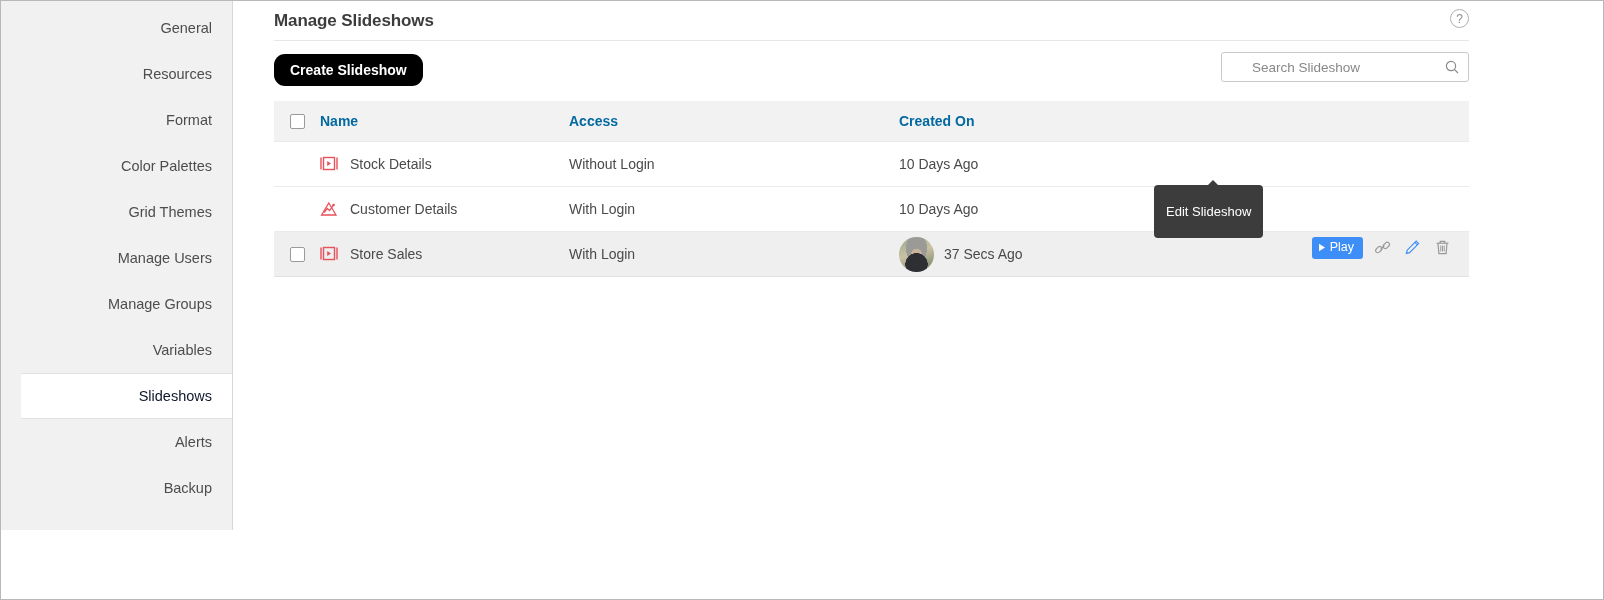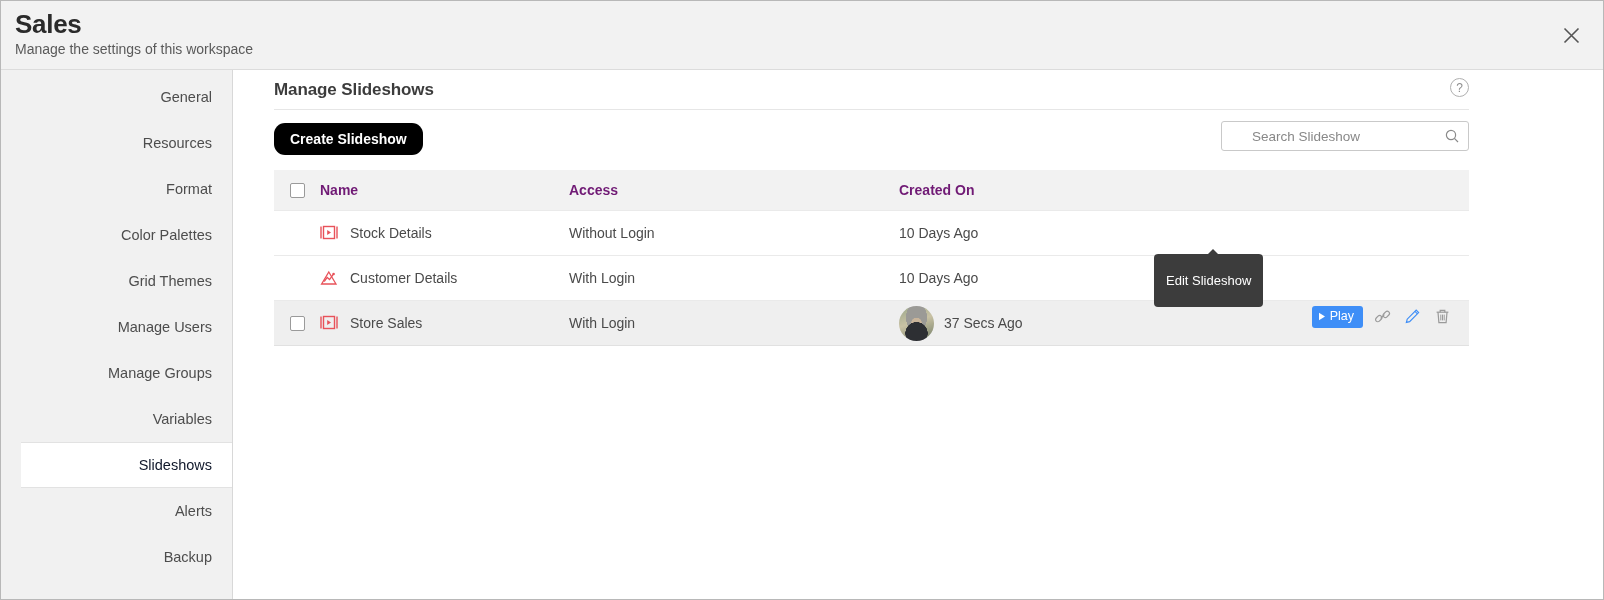"Sales" div.titlebar { html: <div> <div> <div>Sales</div> <div>Manage the settings of this workspace</div> </div> <div> <svg> <path></path> </svg> </div> </div> -> none }
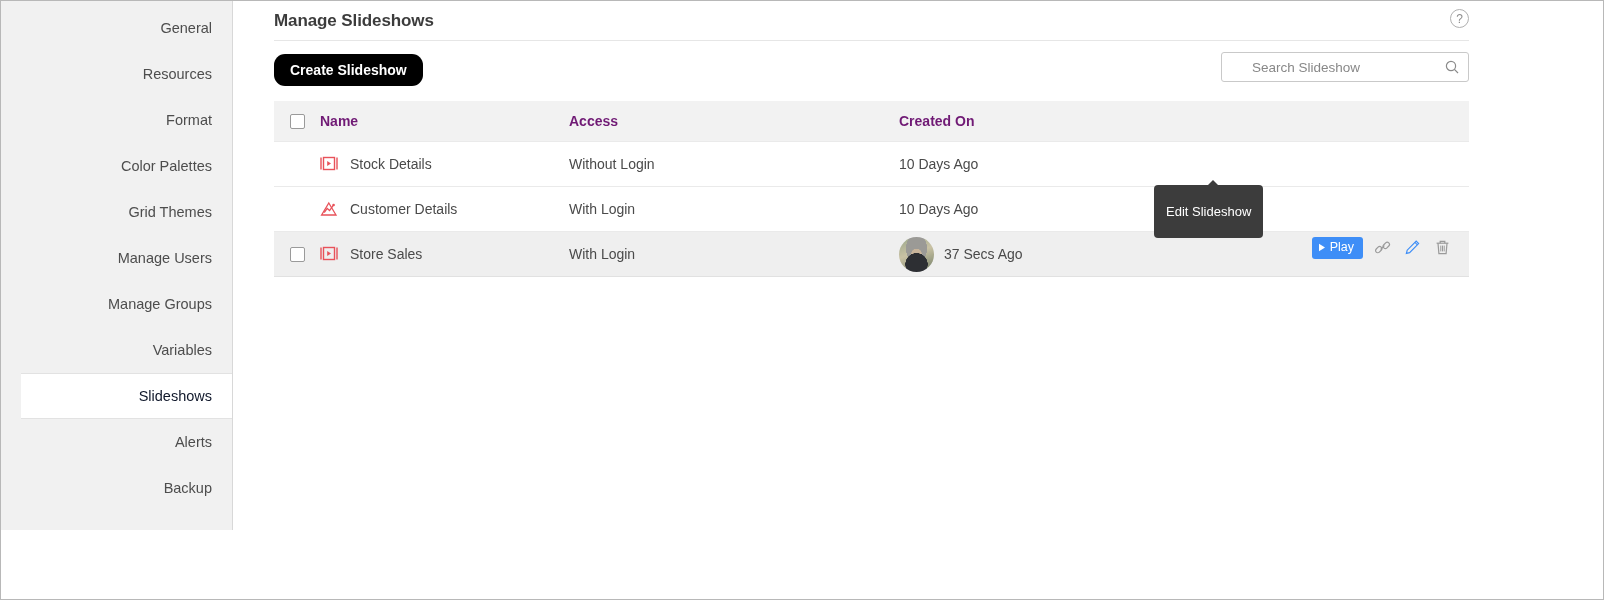"Name" .thead { color: #701a75 -> #0369a1 }
